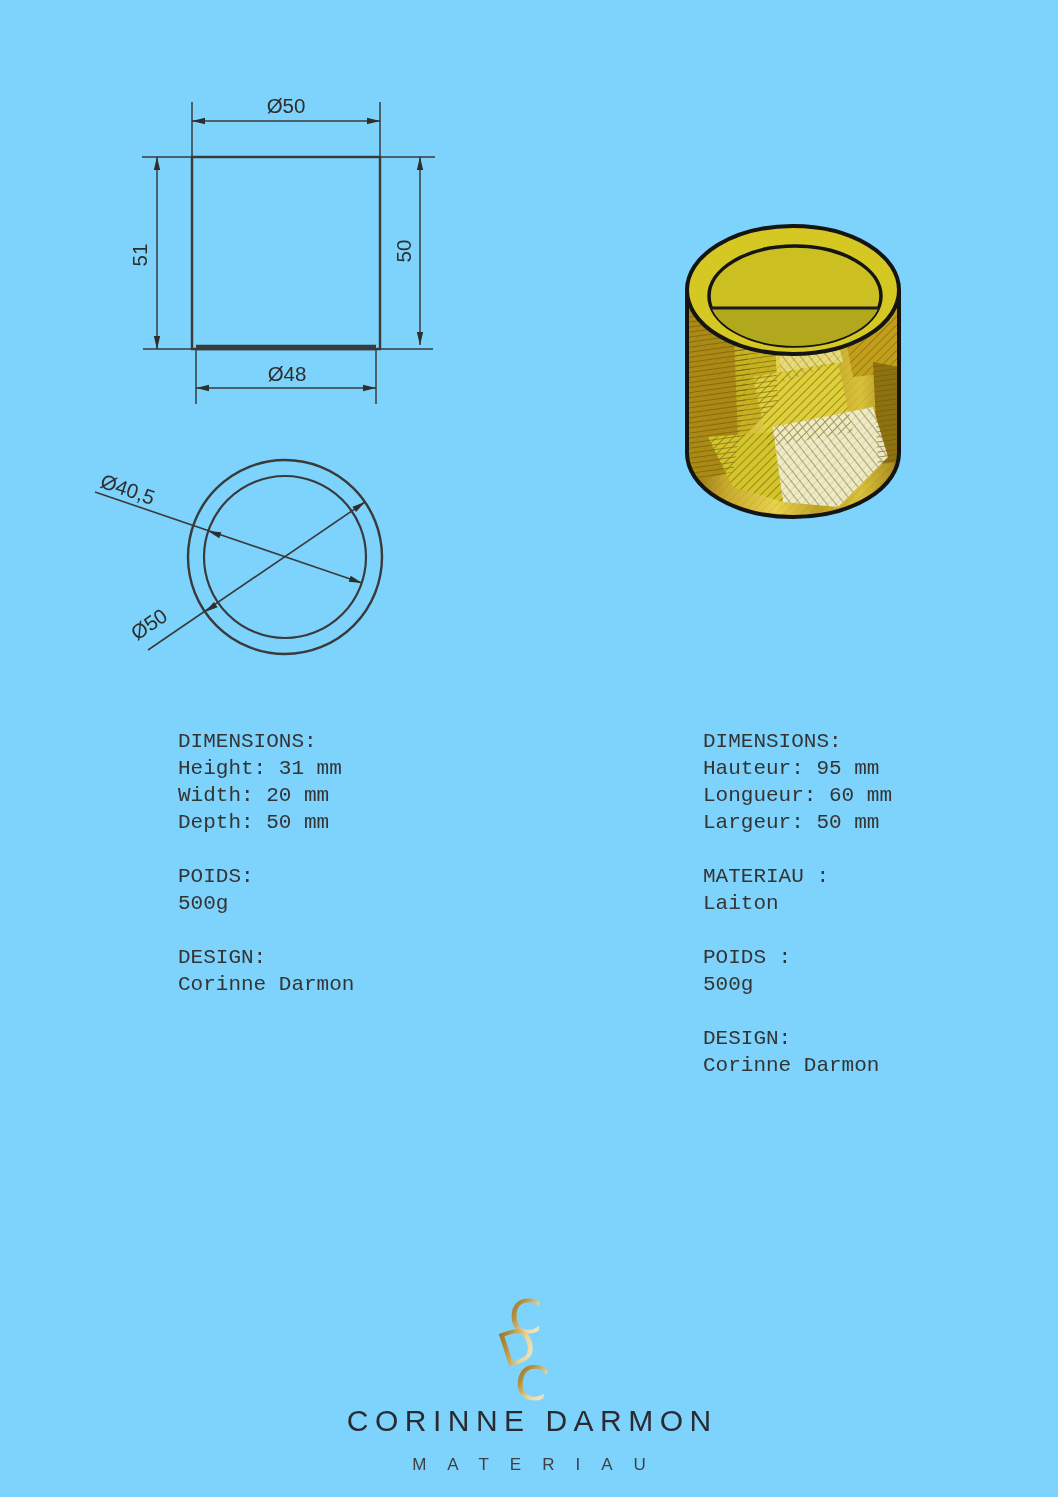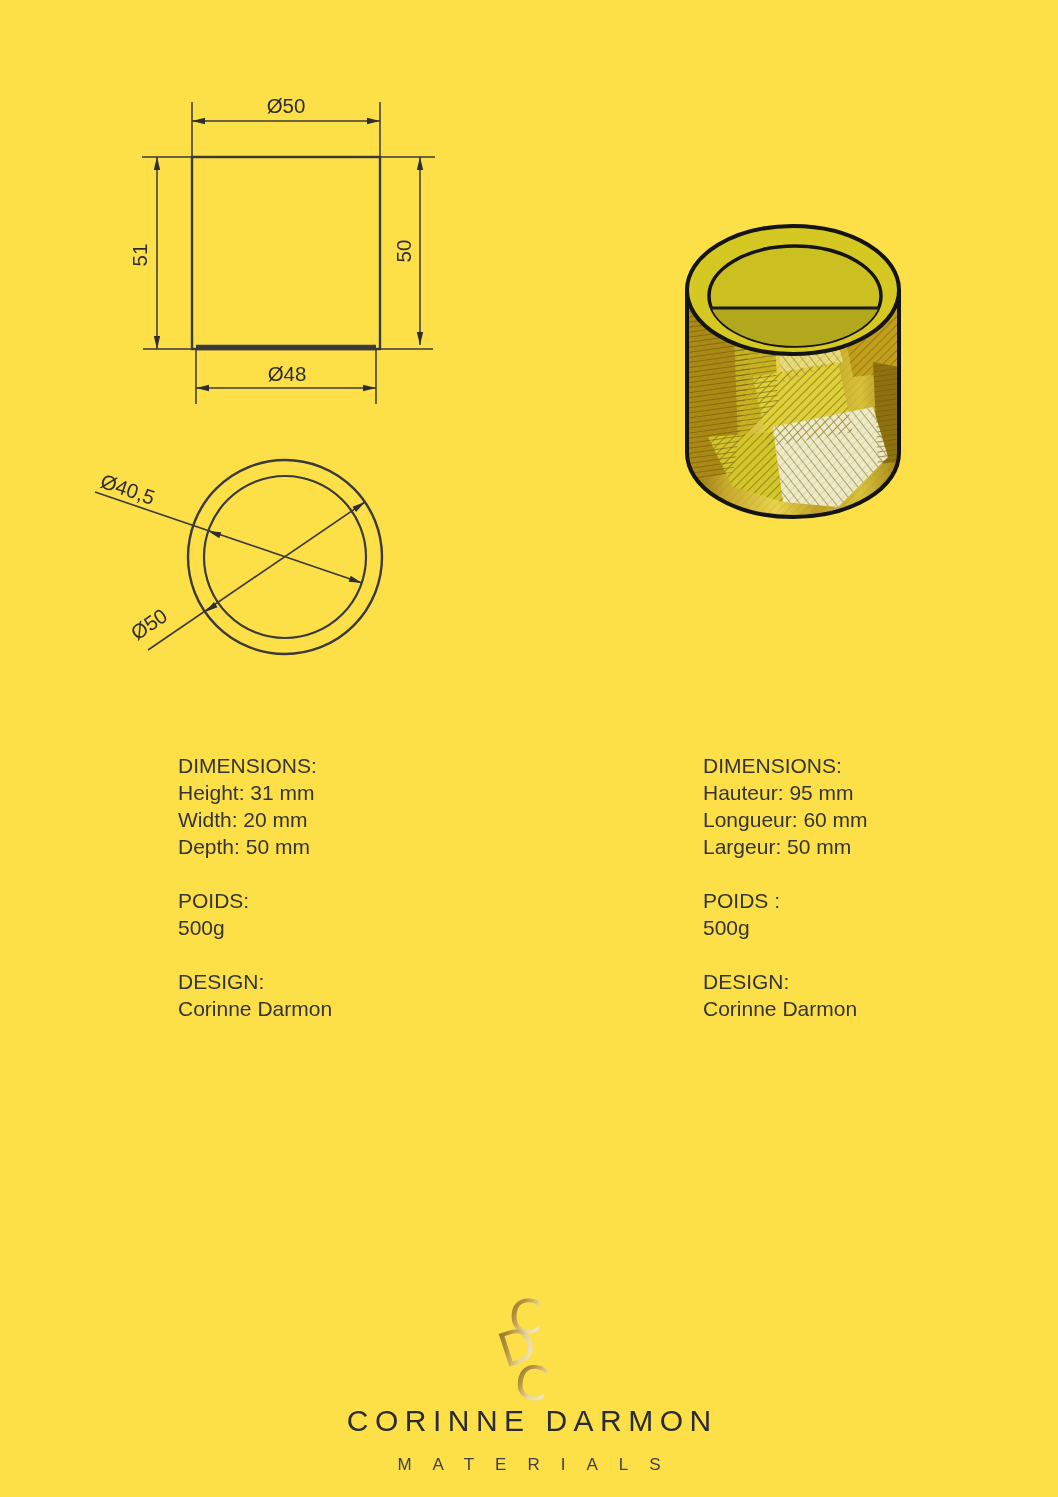"Ø50" .sheet { background: #fde047 -> #7dd3fc }
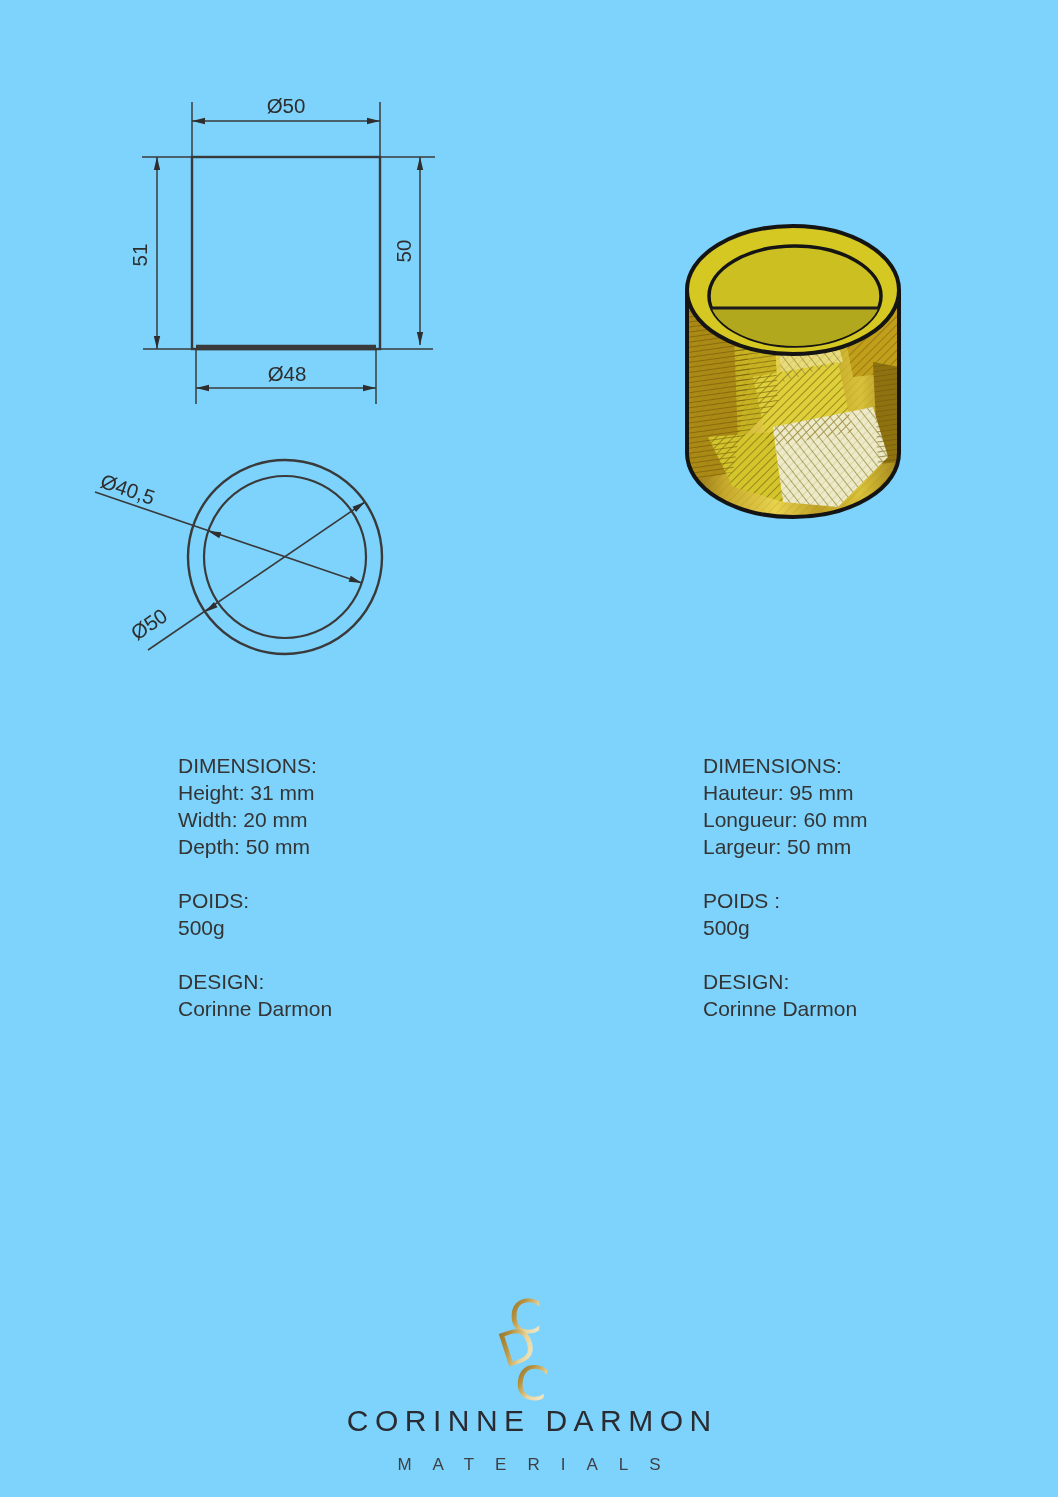"DIMENSIONS:" .specs { font-family: none -> Liberation Mono, monospace; top: 752px -> 728px }
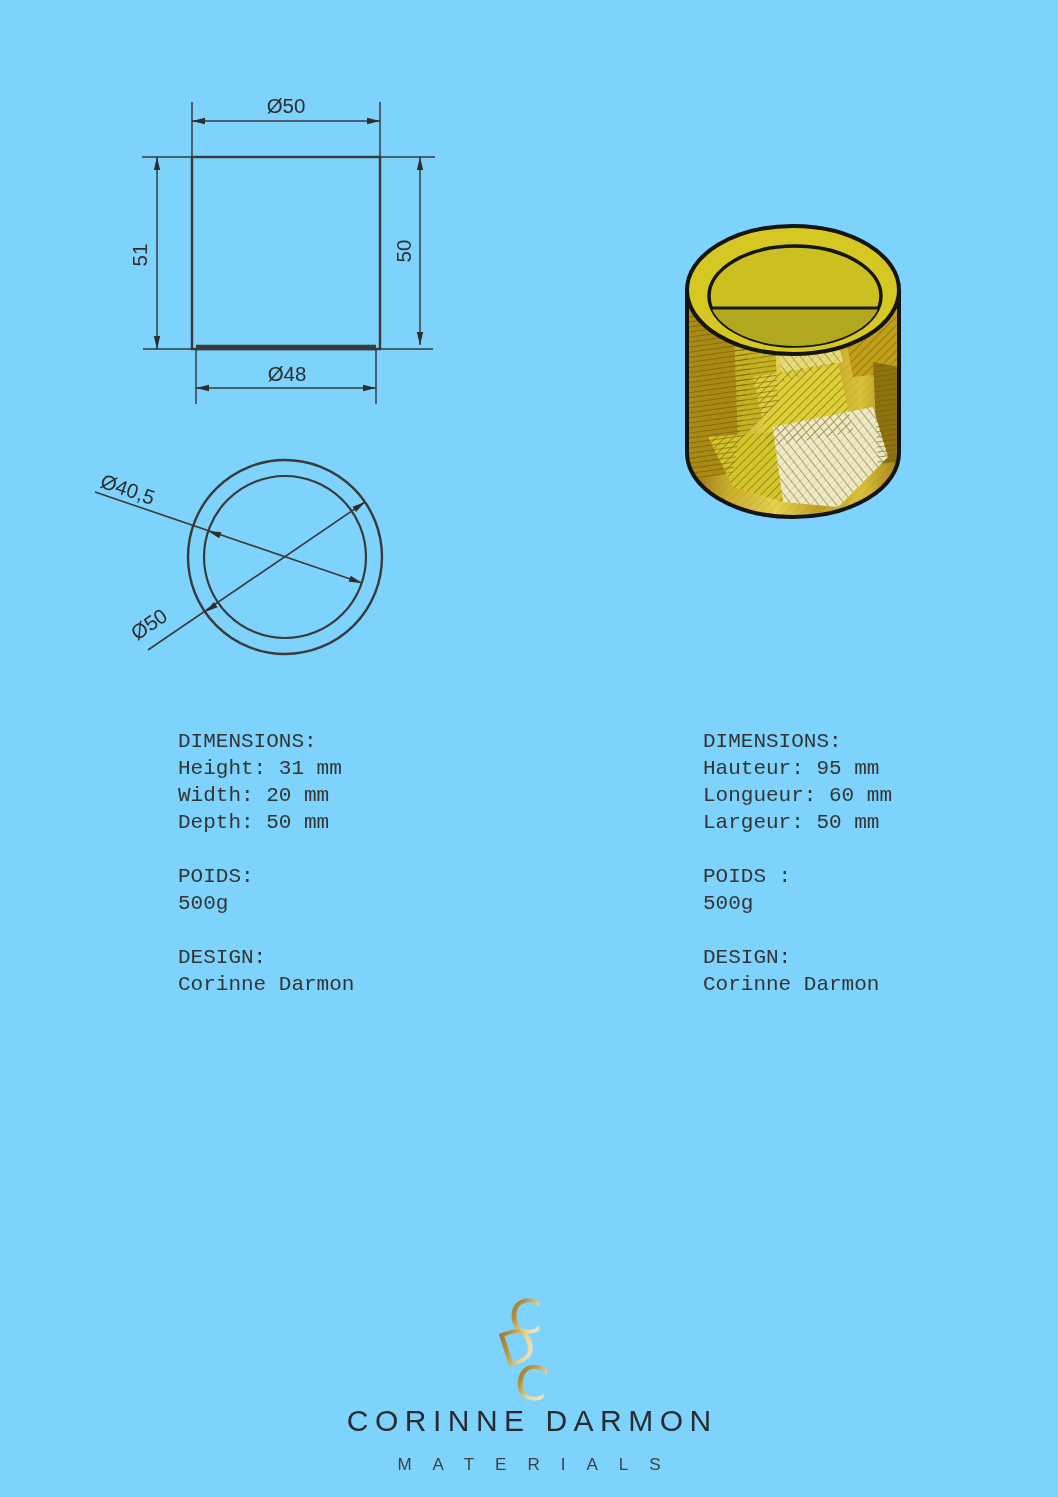"MATERIAU :" div.spec-block { html: none -> <div> <div>MATERIAU :</div> <div>Laiton</div> </div> }
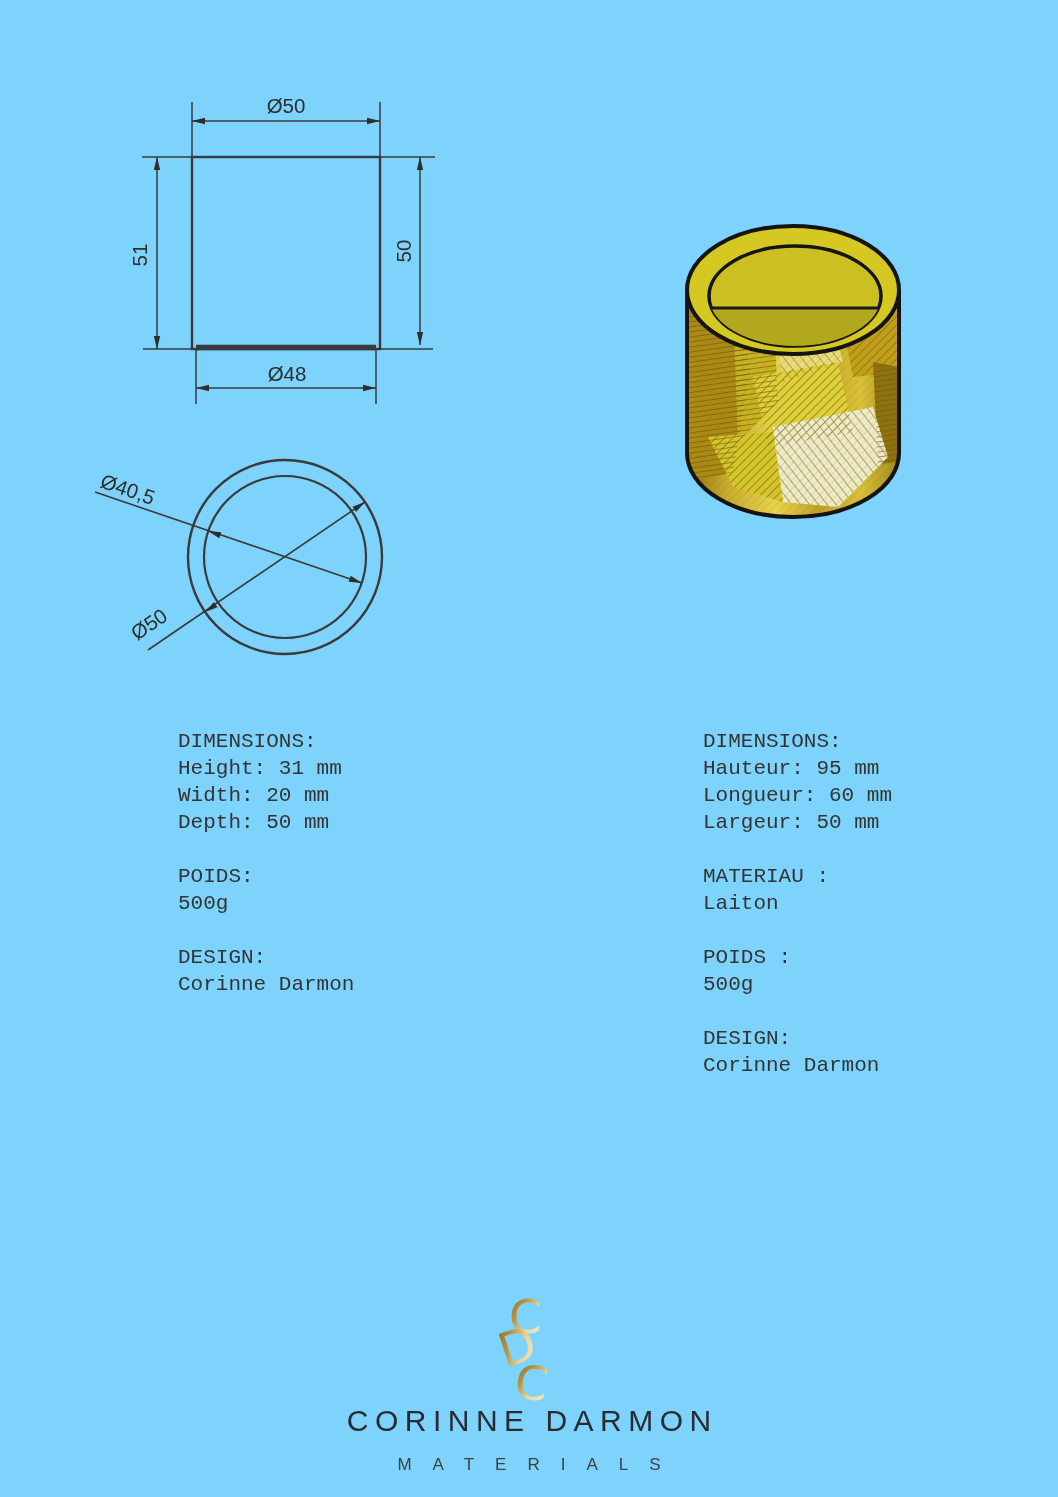"MATERIALS" div.brand-sub { text: MATERIALS -> MATERIAU }
